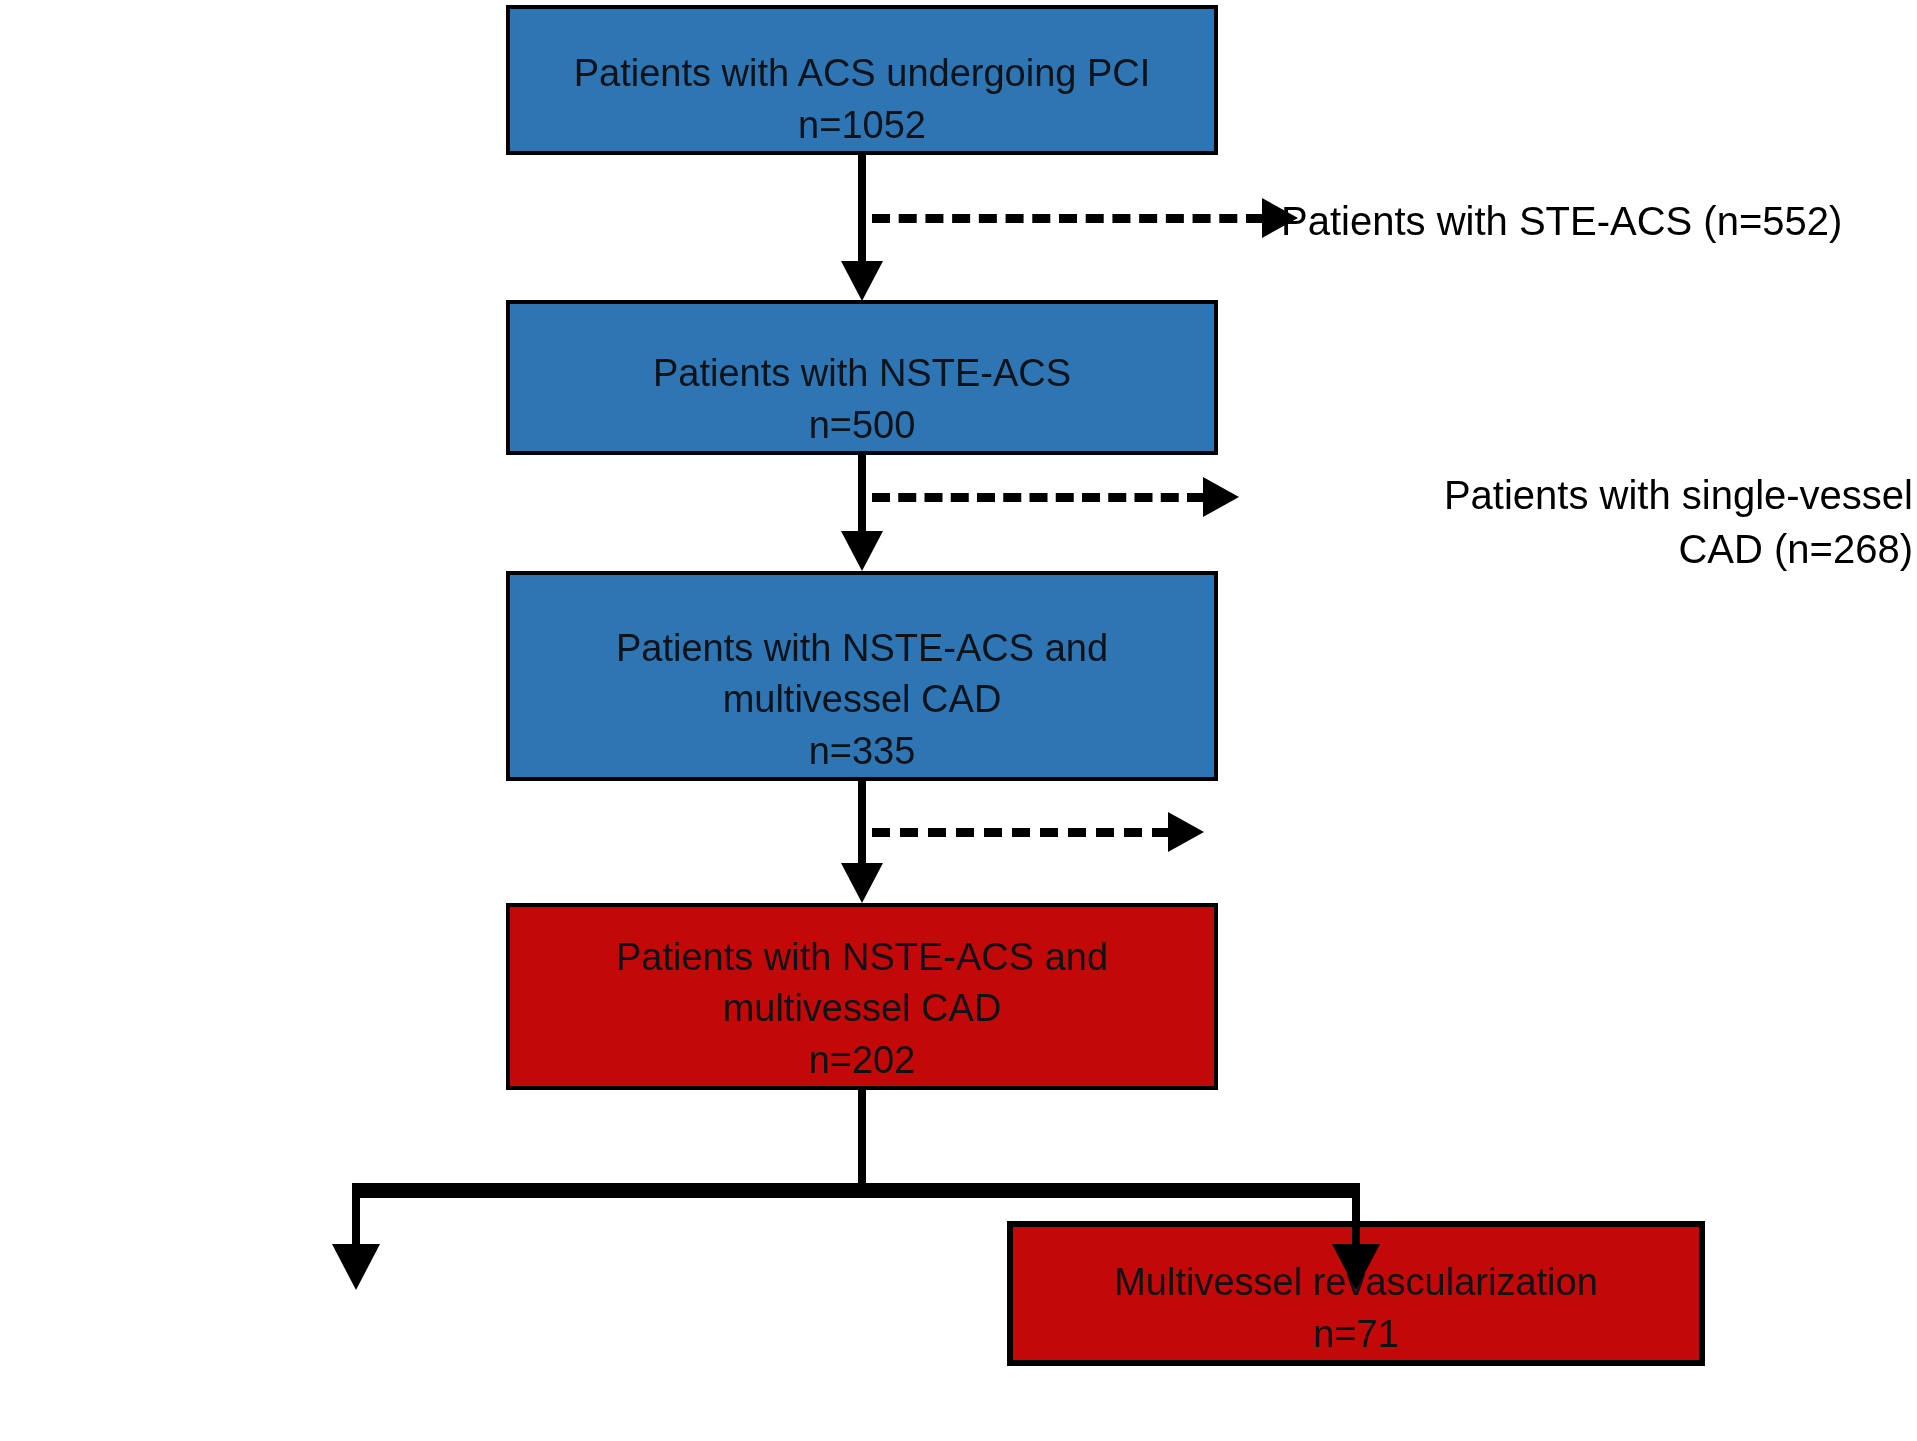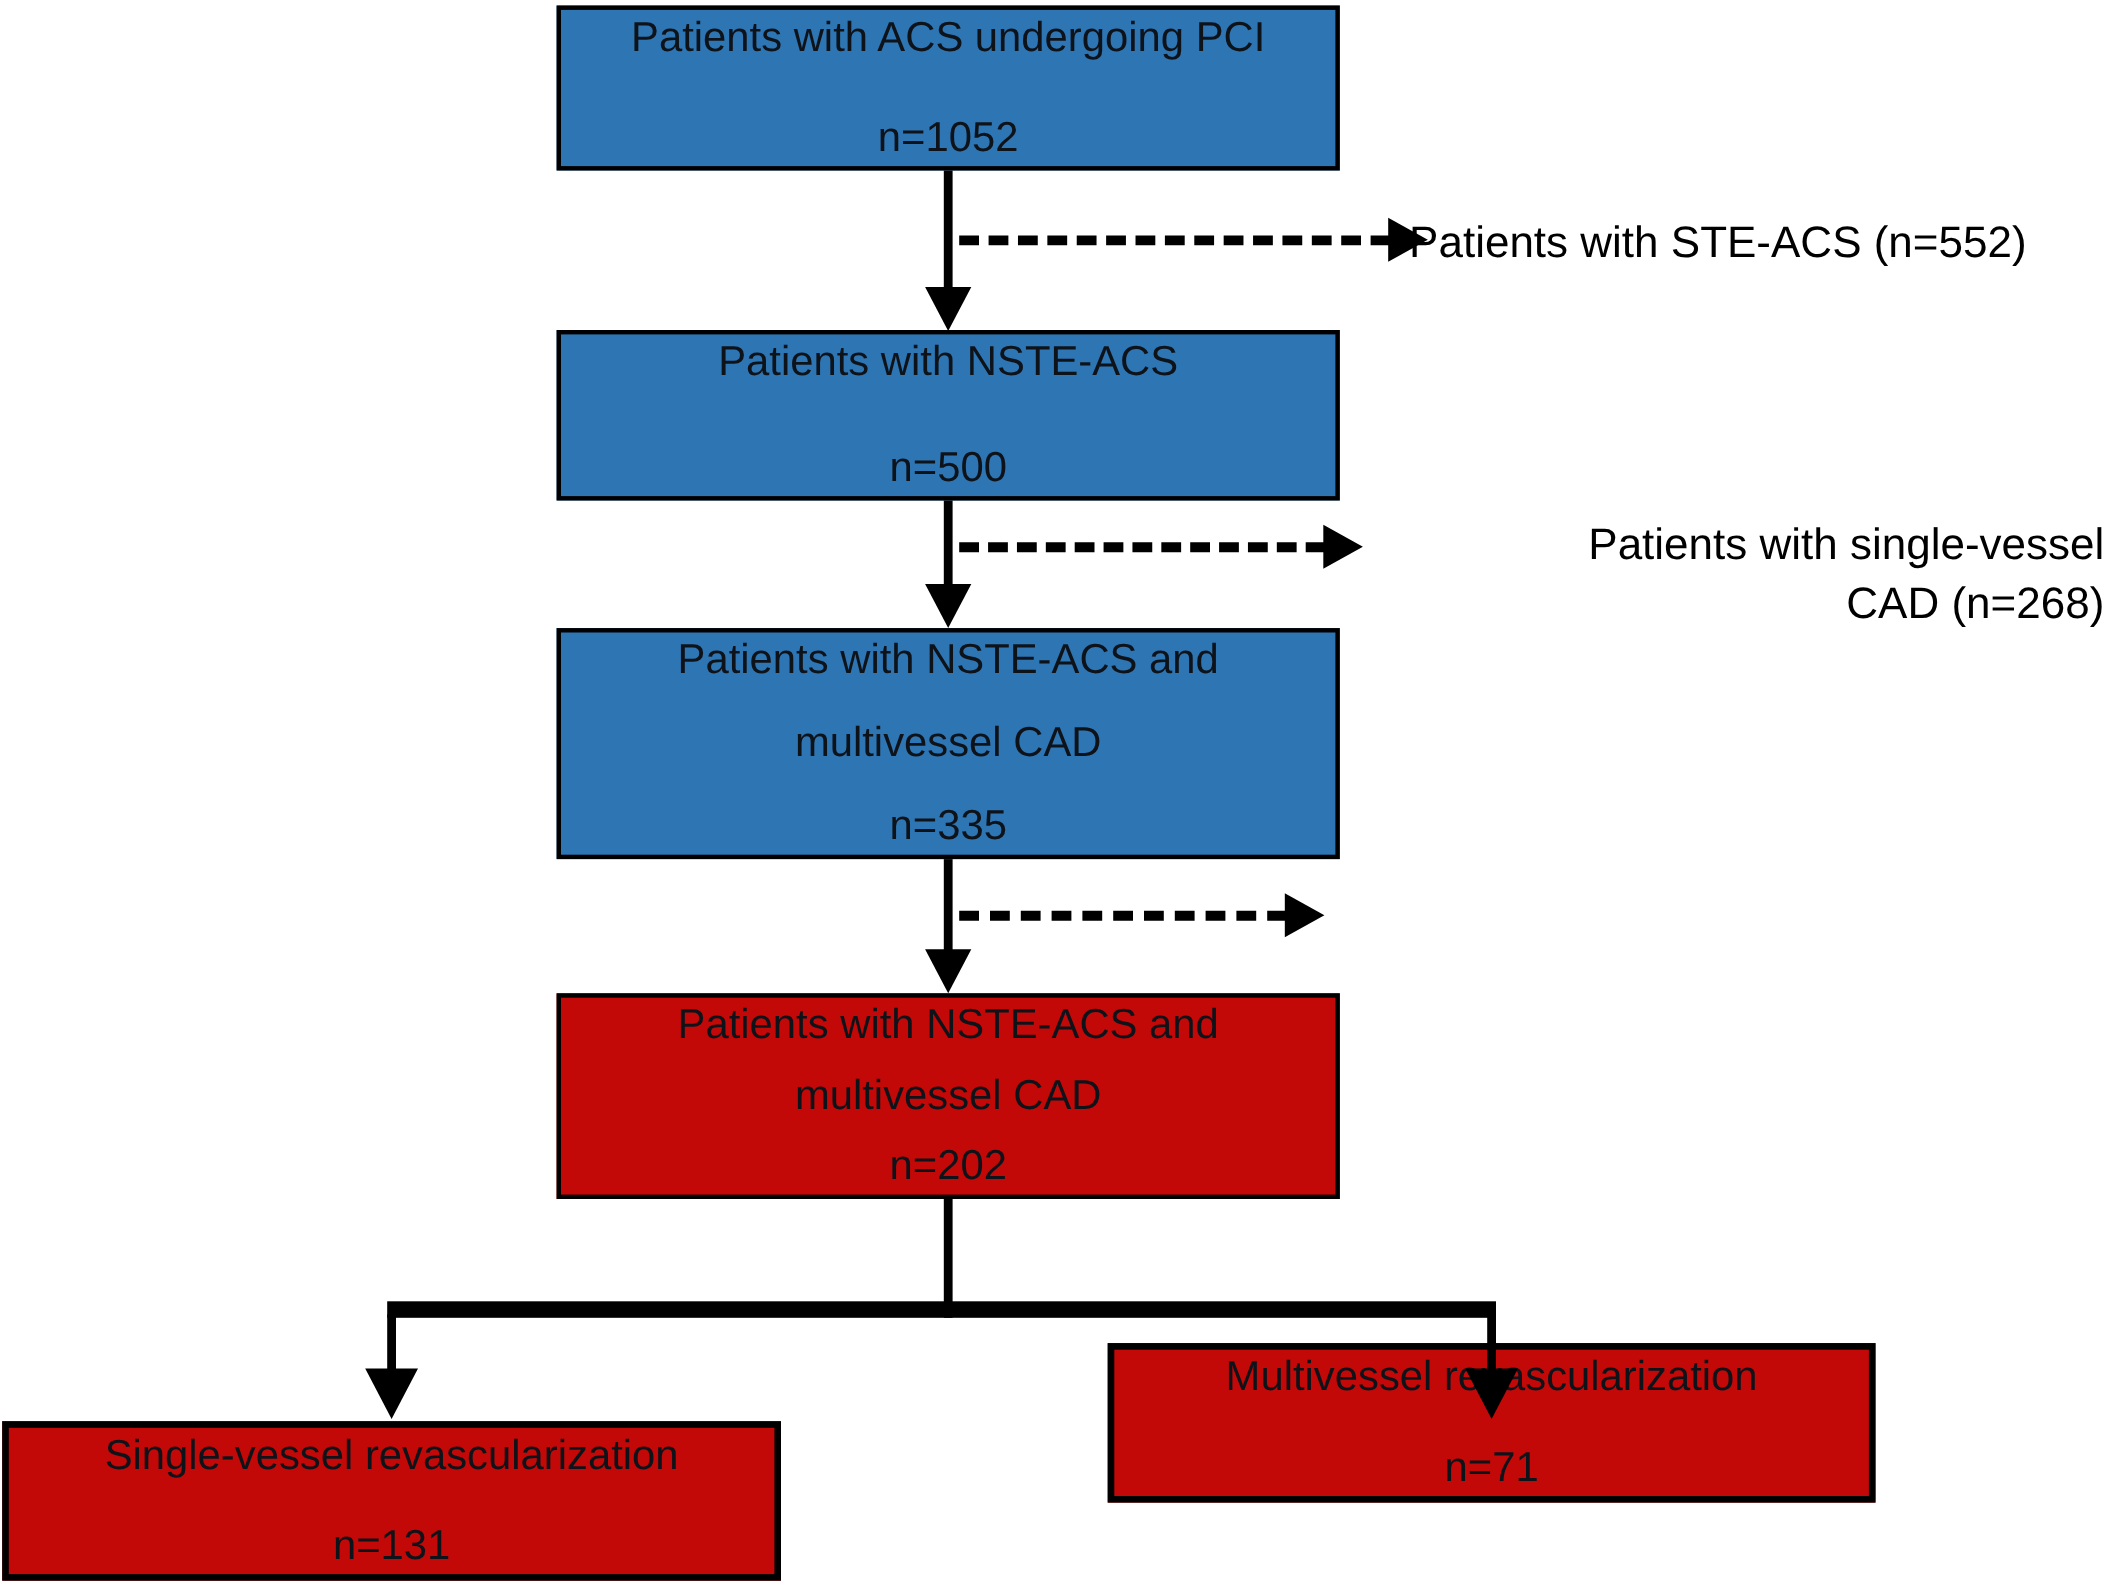"Patients with ACS undergoing PCI" .fbox { justify-content: space-between -> flex-end }
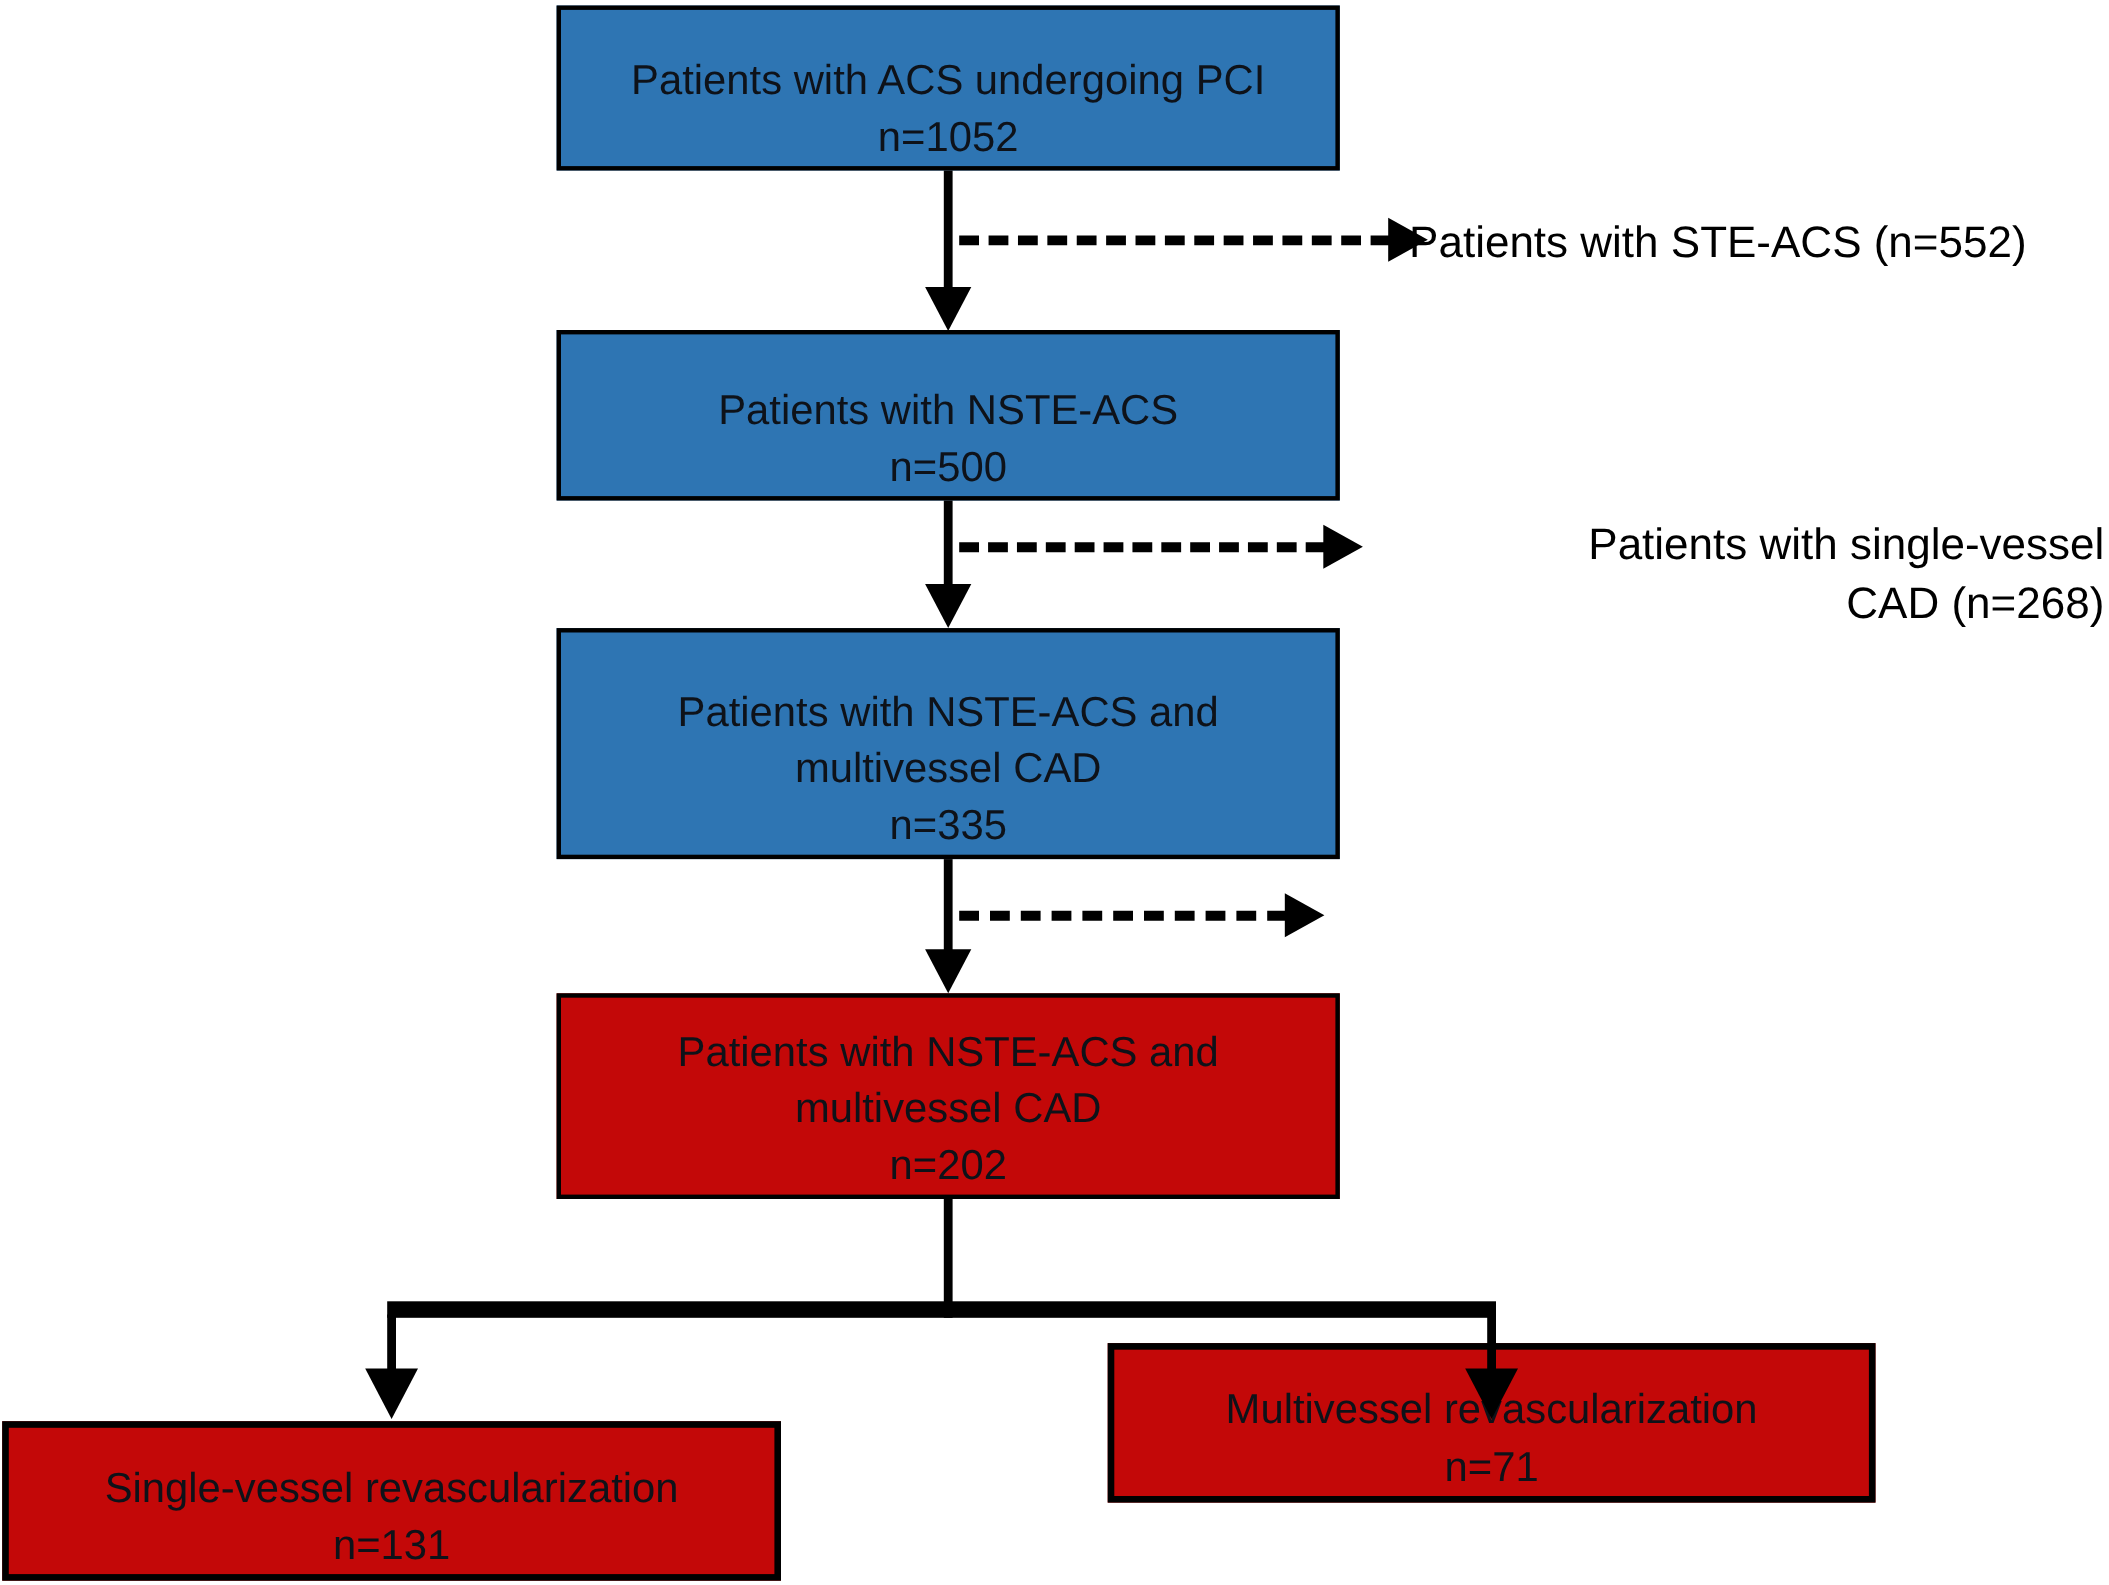"Single-vessel revascularization" div.fbox { html: <div> <div>Single-vessel revascularization</div> <div>n=131</div> </div> -> none }
